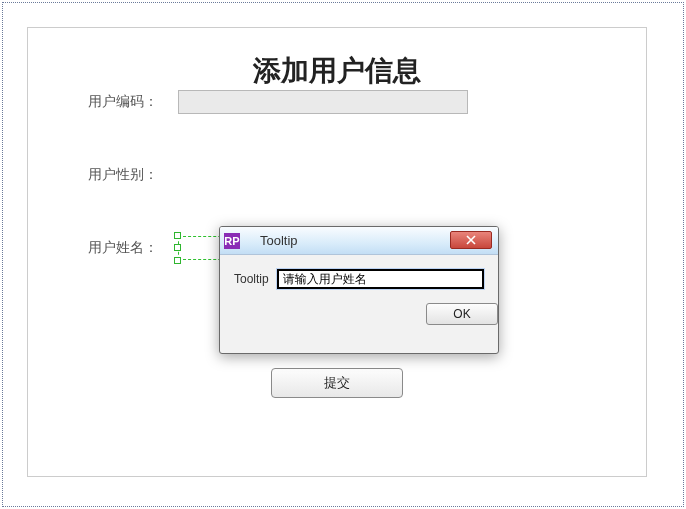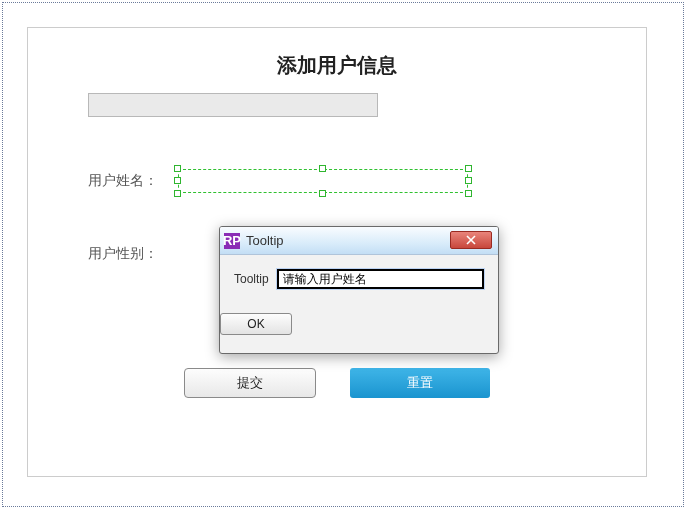"添加用户信息" .title { font-size: 20px -> 28px; margin-bottom: 14px -> none }
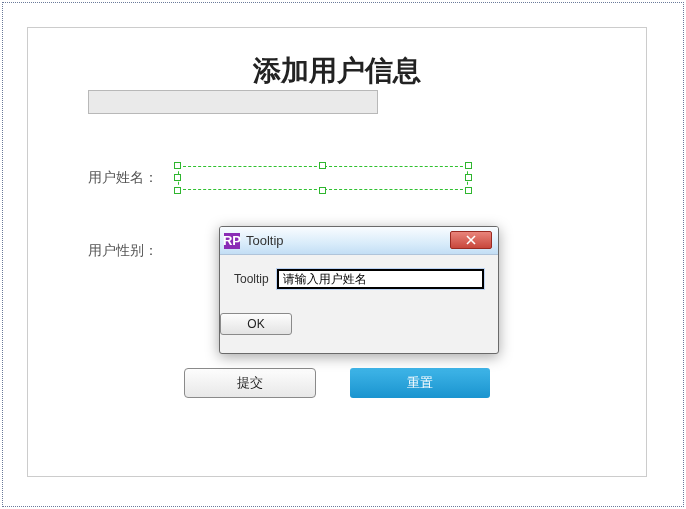"用户编码：" div.lbl { html: none -> <div>用户编码：</div> }
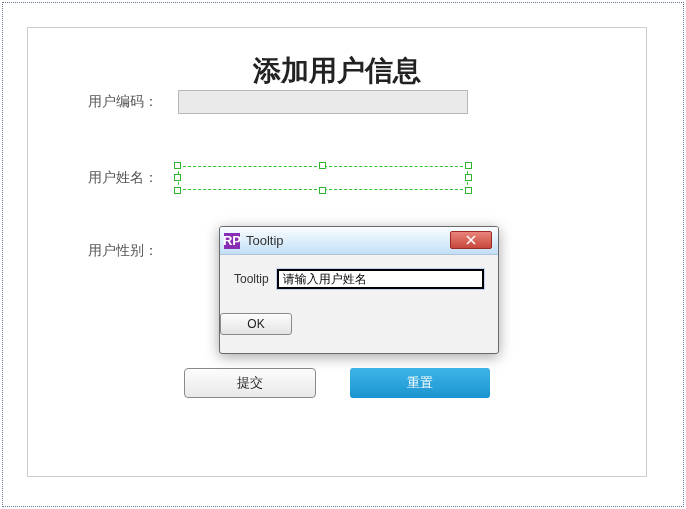"用户姓名：" div.row { order: before "用户性别：" -> after "用户性别：" }
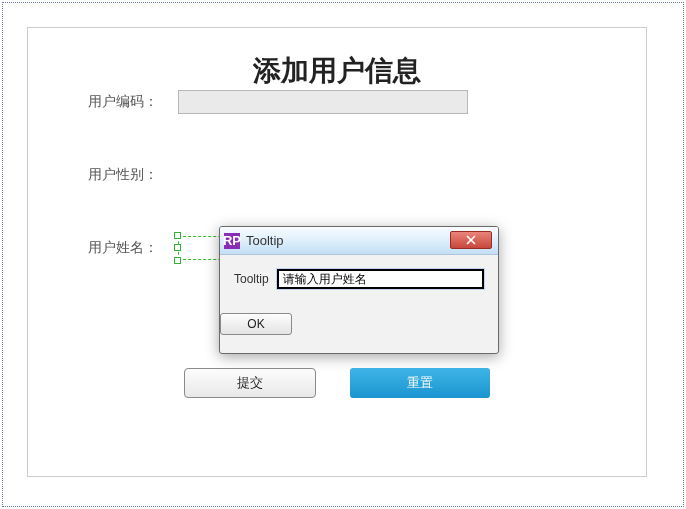"RP" .rp-icon { font-size: 13px -> 11px; margin-right: 6px -> 20px }
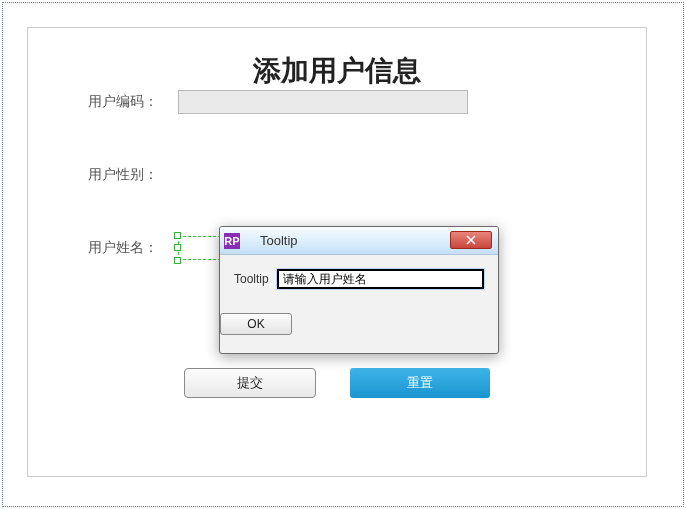"OK" .dlg-btns { justify-content: flex-start -> flex-end; margin-top: 24px -> 14px }
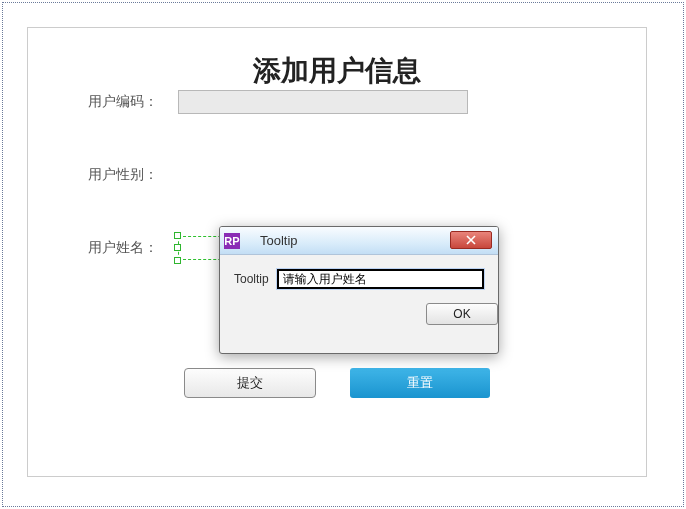"重置" button.btn2 { html: <button>重置</button> -> none }
